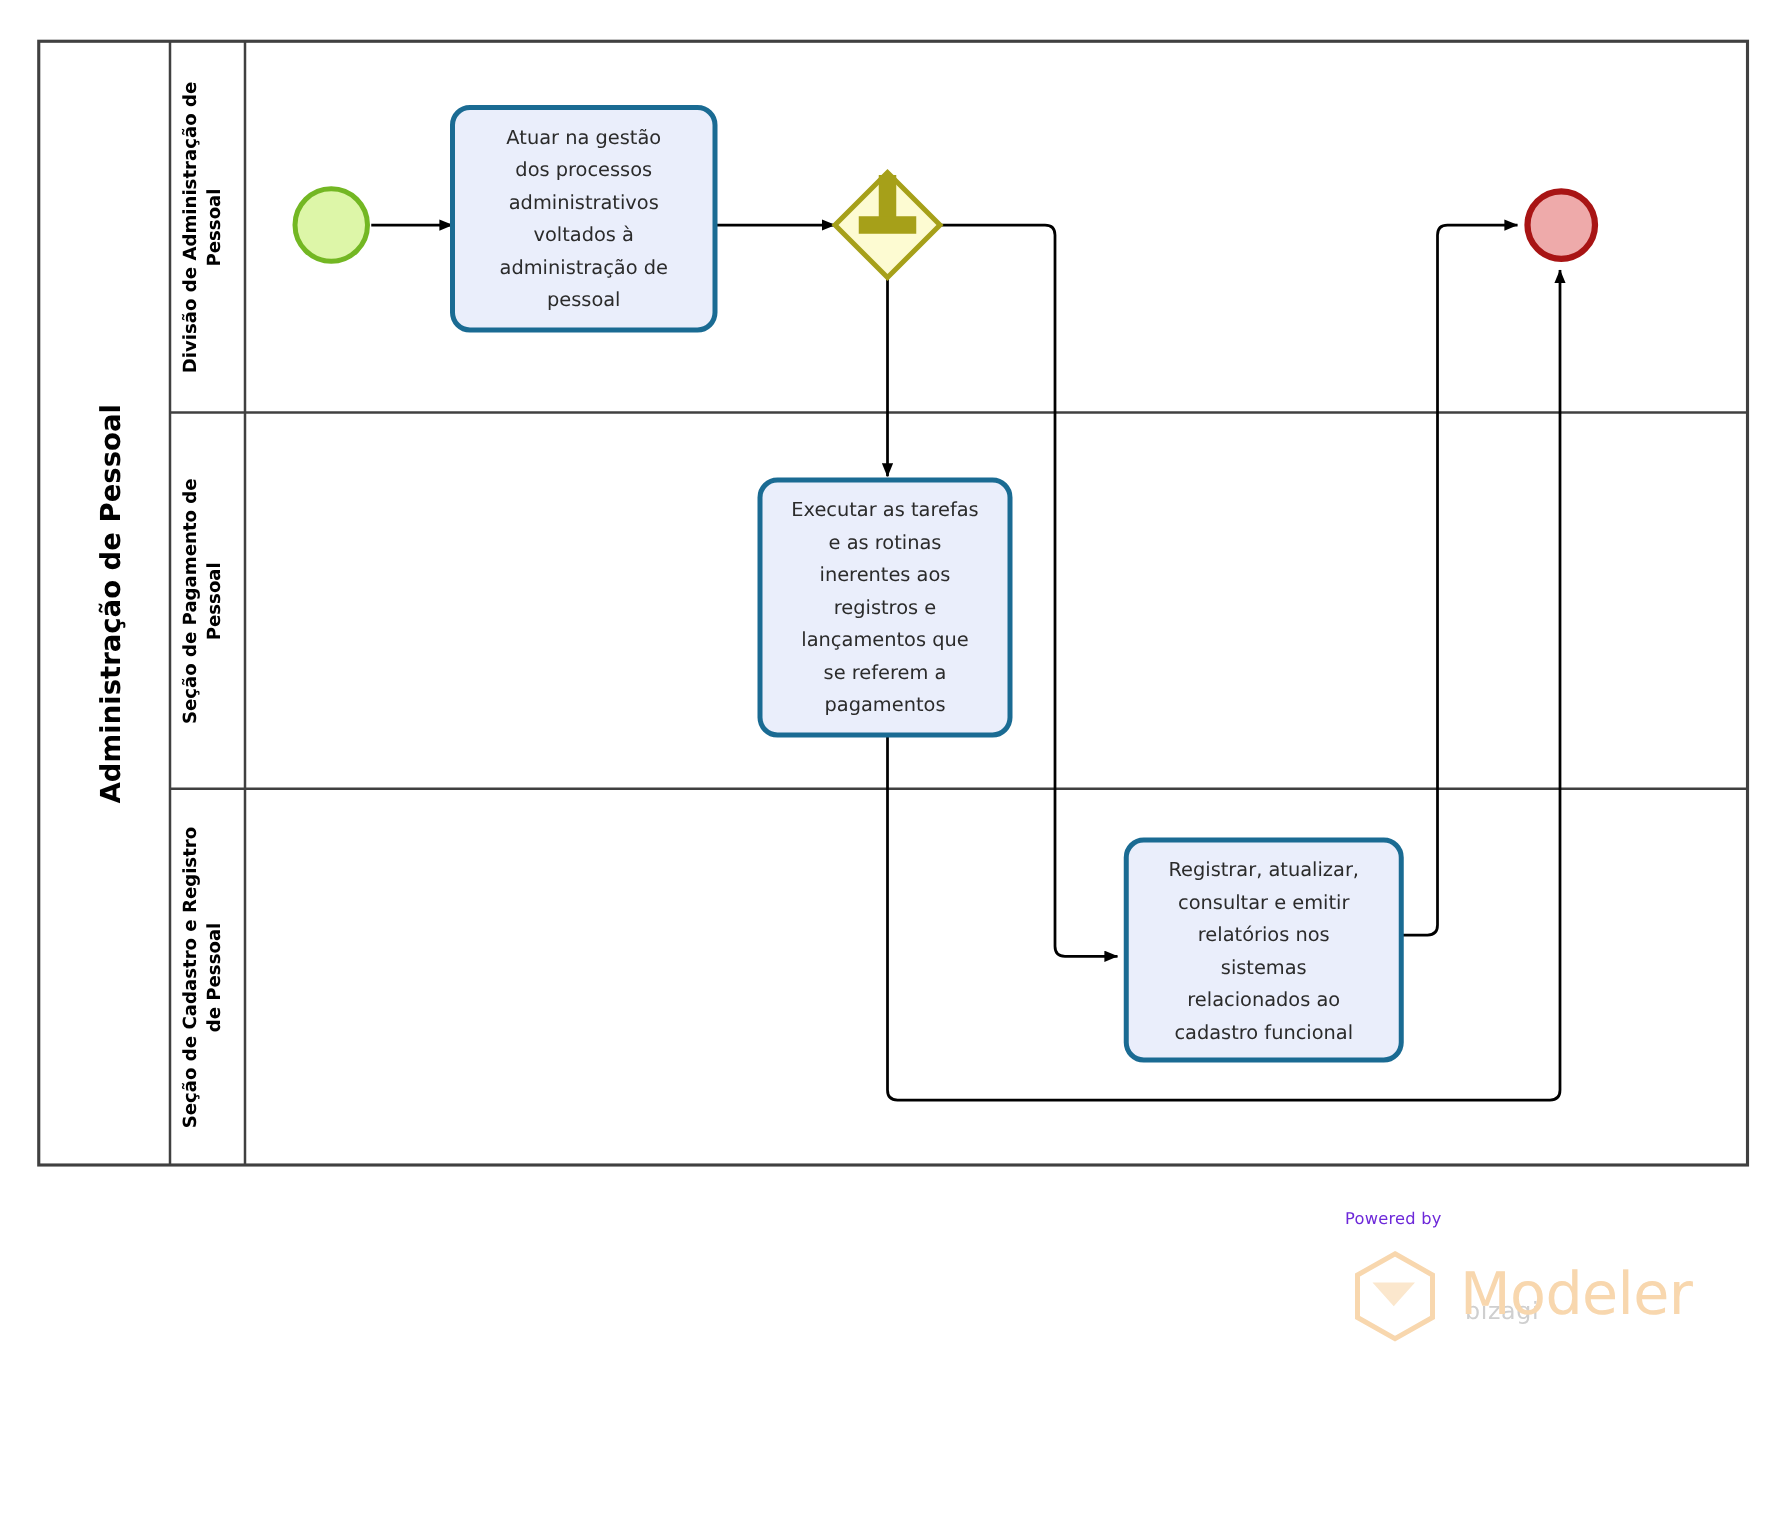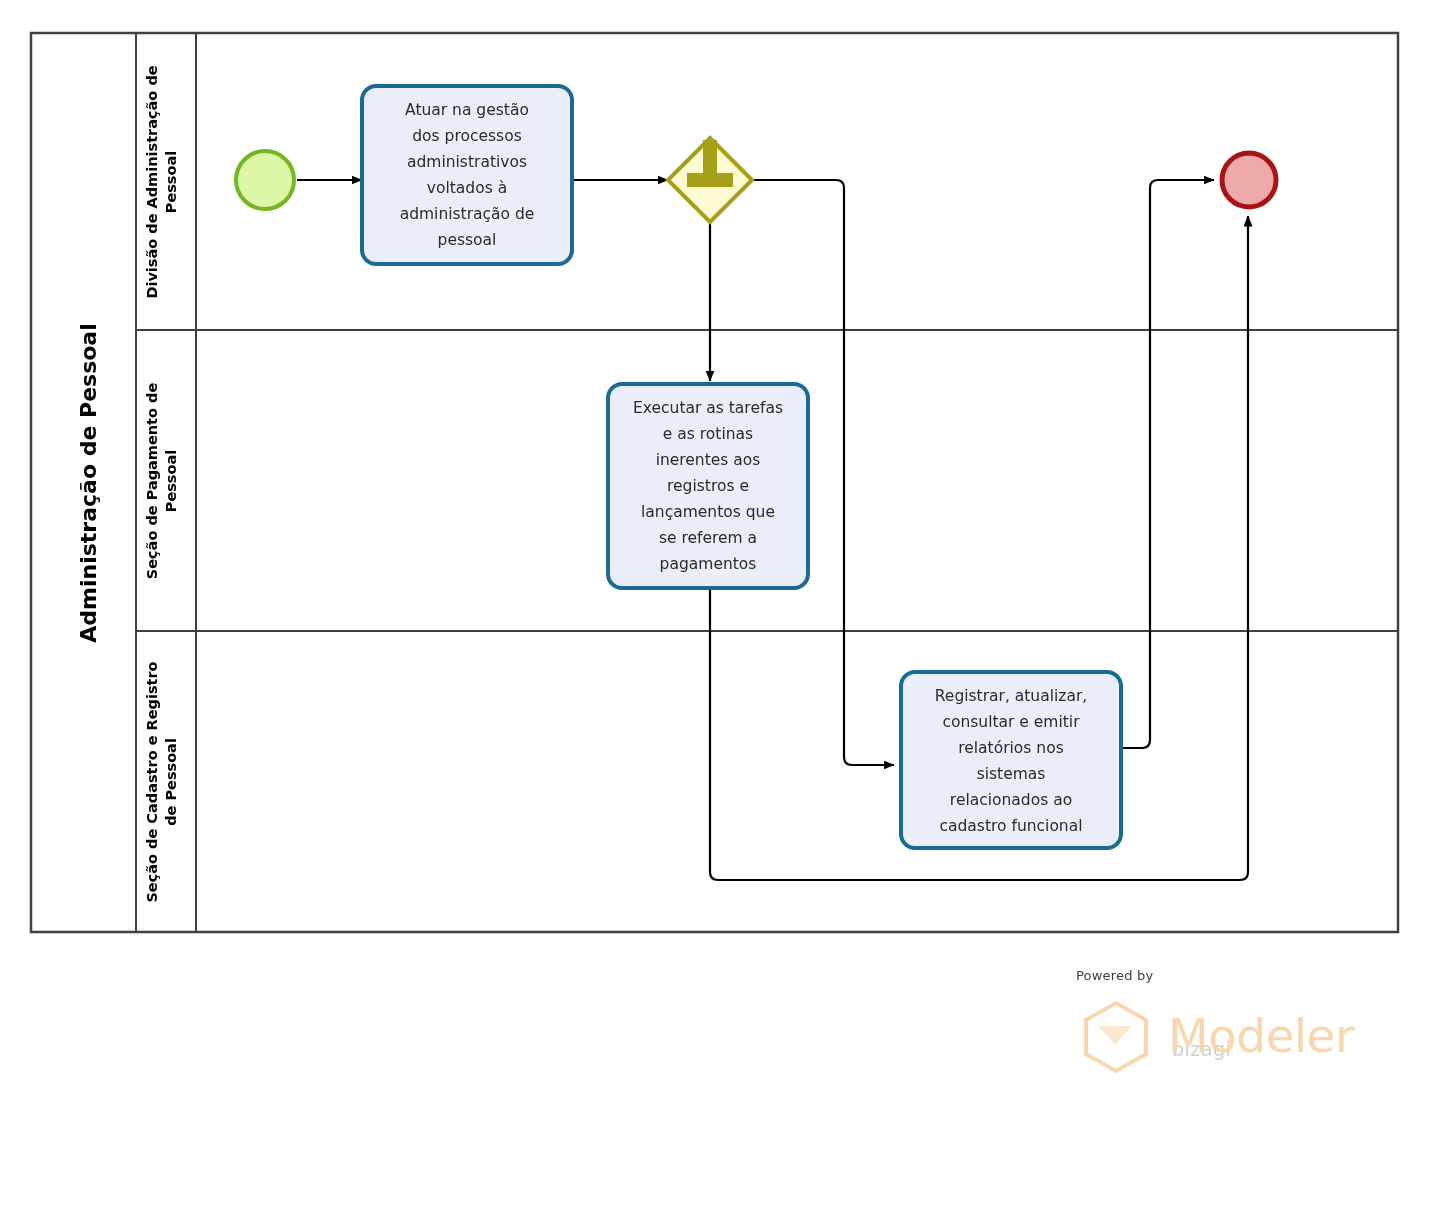"Powered by" .wm-powered { color: #404040 -> #6d28d9 }
